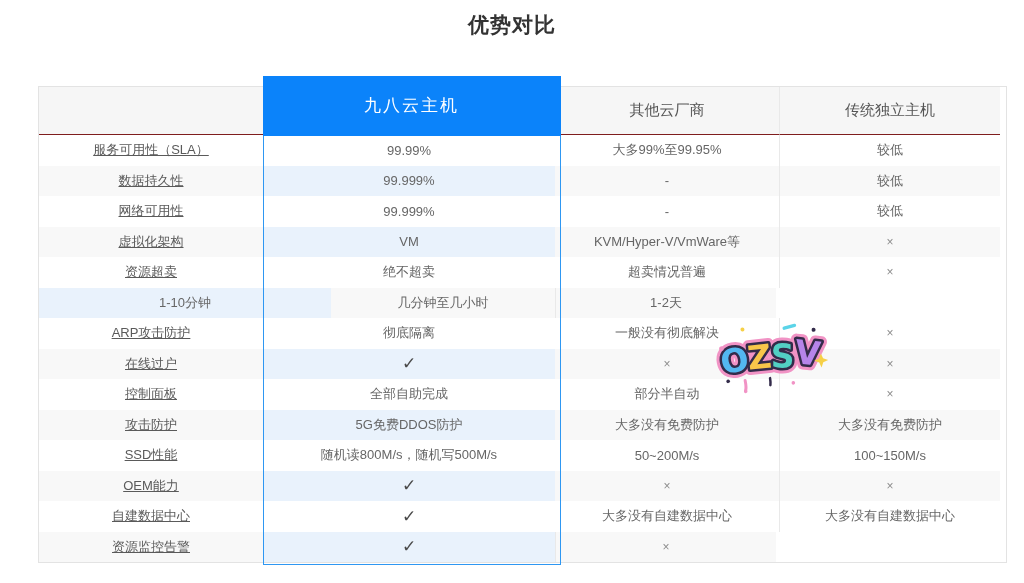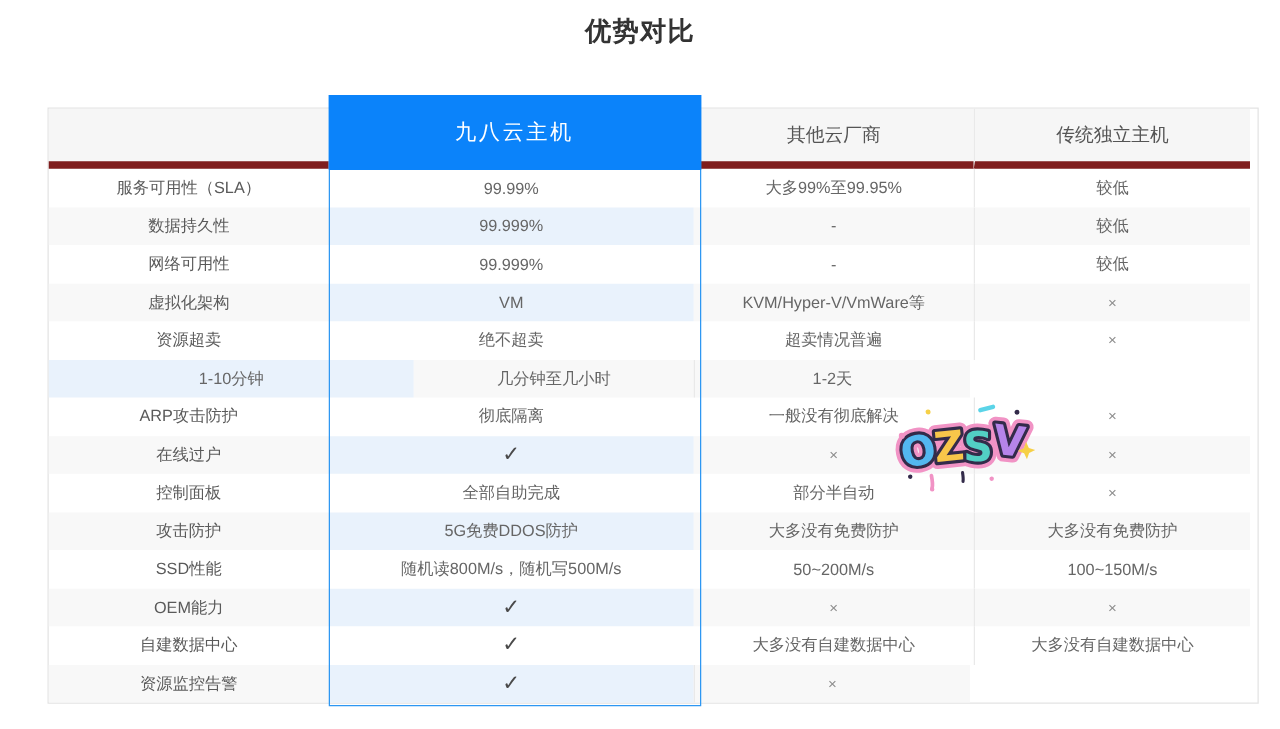"其他云厂商" .header-row .cell { border-bottom: 6px solid #7f1d1d -> 1px solid #7f1d1d }
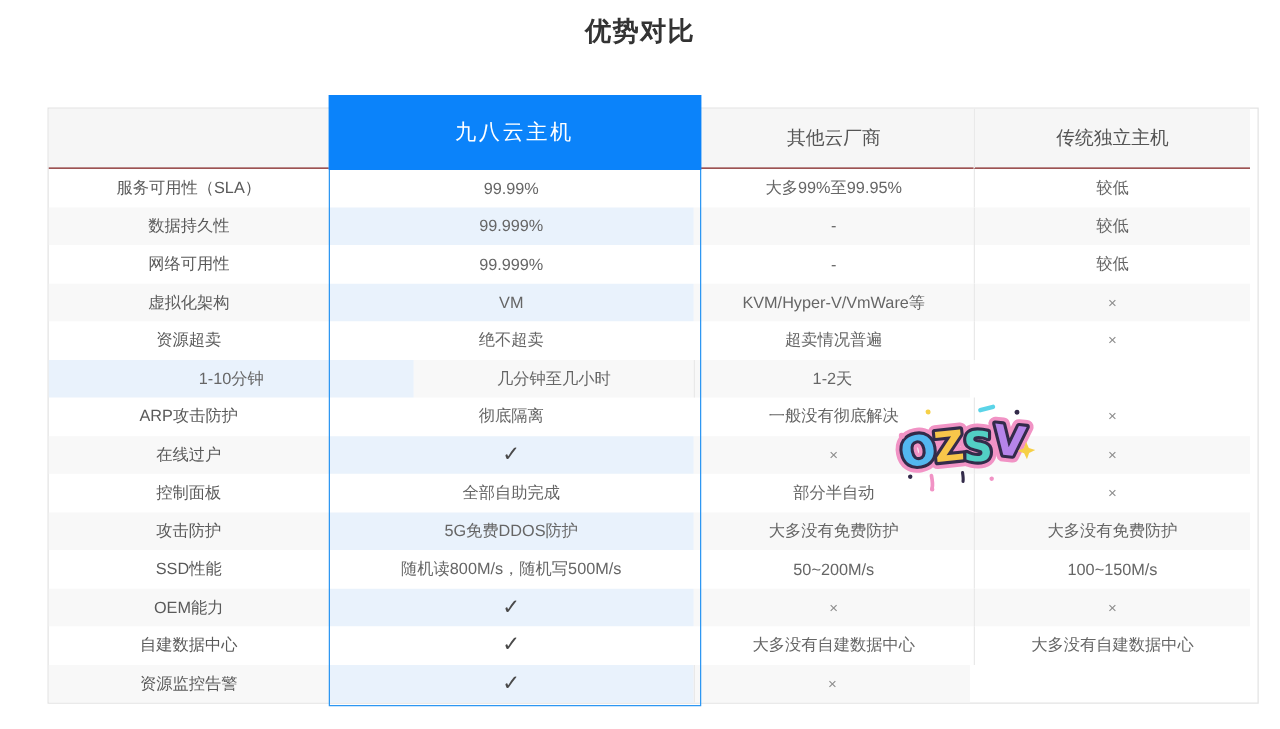"服务可用性（SLA）" .cell.label { text-decoration: none -> underline }
